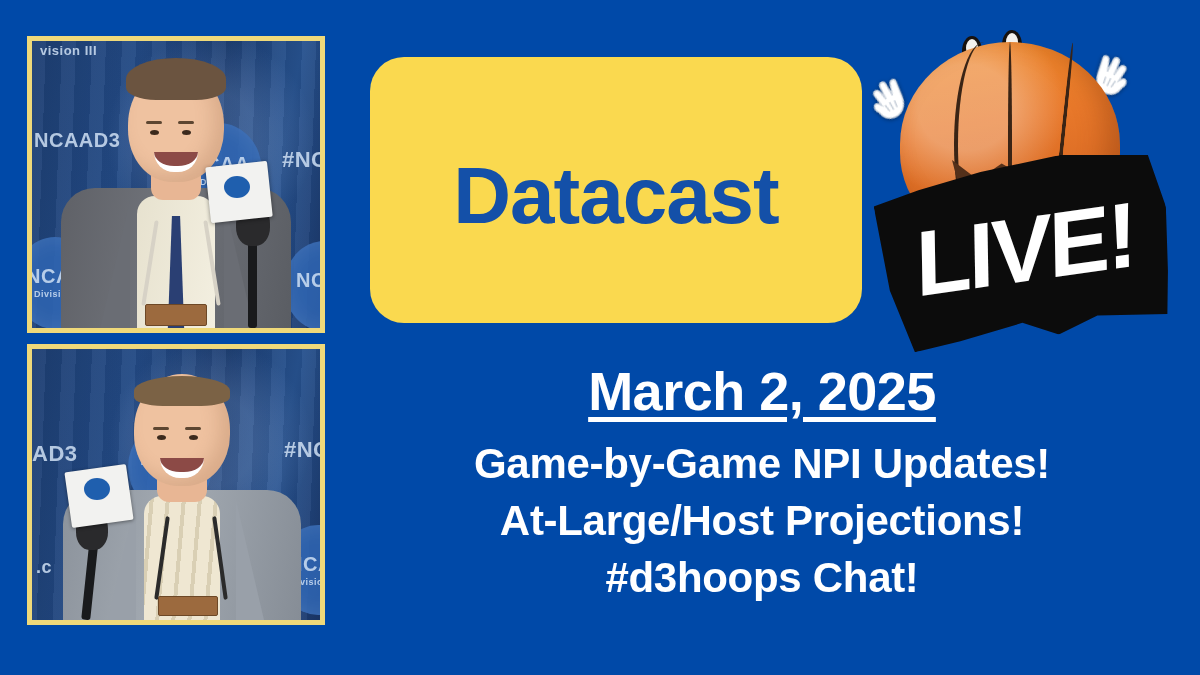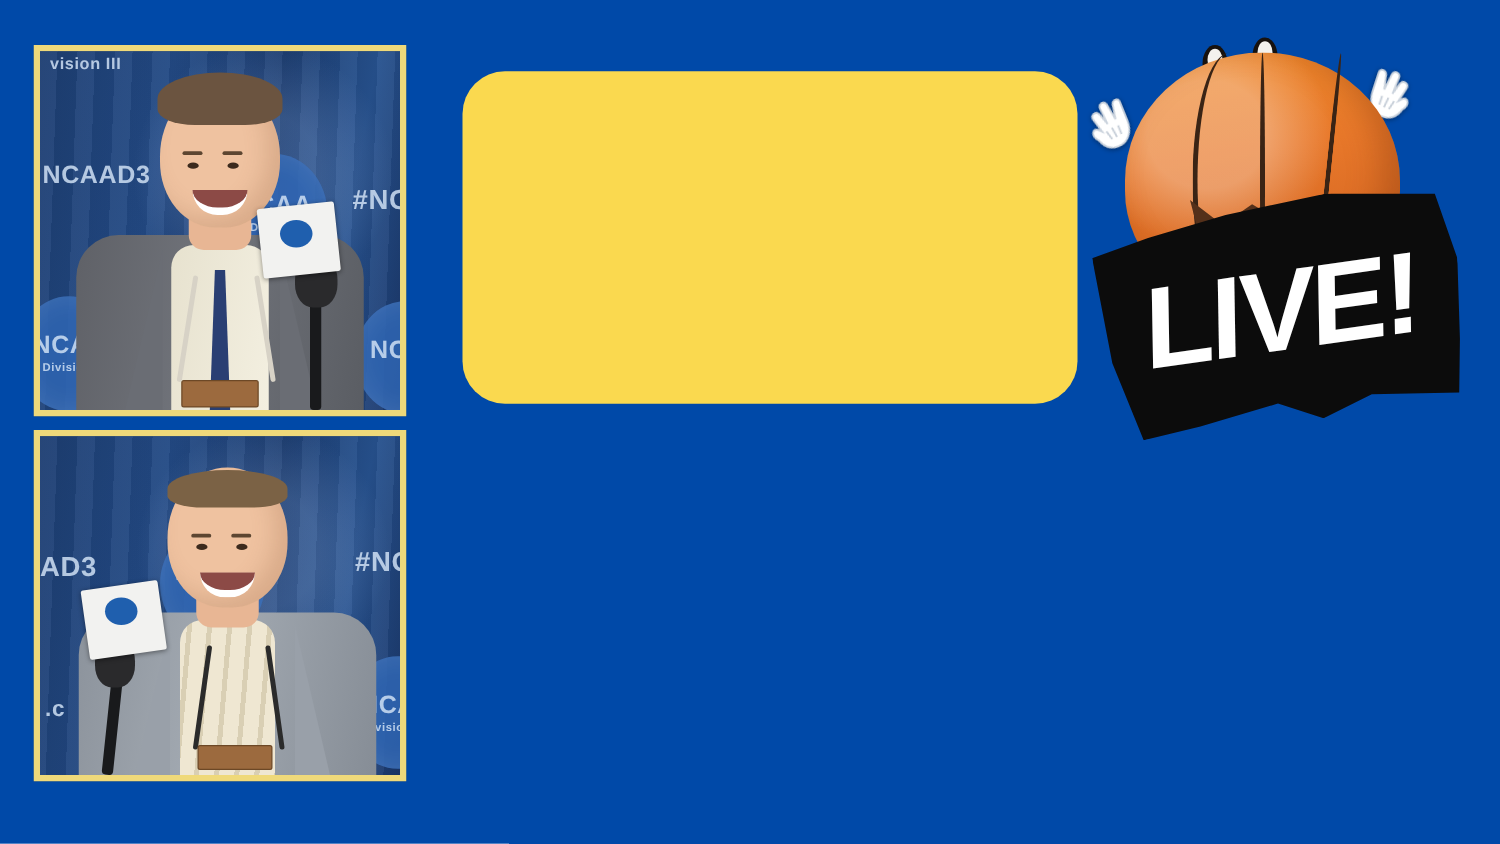"Datacast" div.tl { html: none -> <div>Datacast</div> }
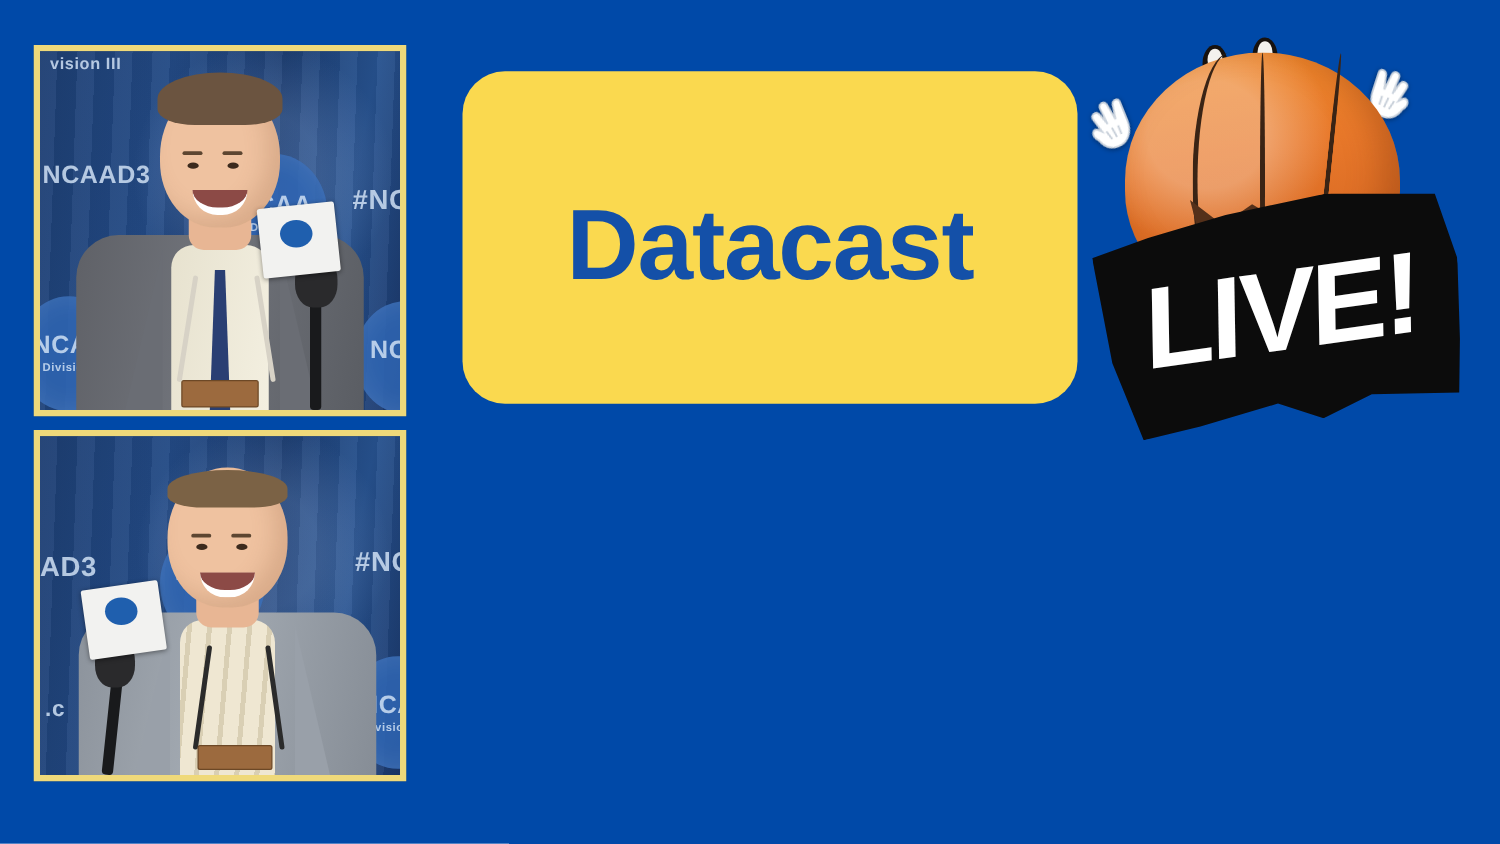"March 2, 2025" div { html: none -> <div> <div>March 2, 2025</div> <div>Game-by-Game NPI Updates!</div> <div>At-Large/Host Projections!</div> <div>#d3hoops Chat!</div> </div> }
